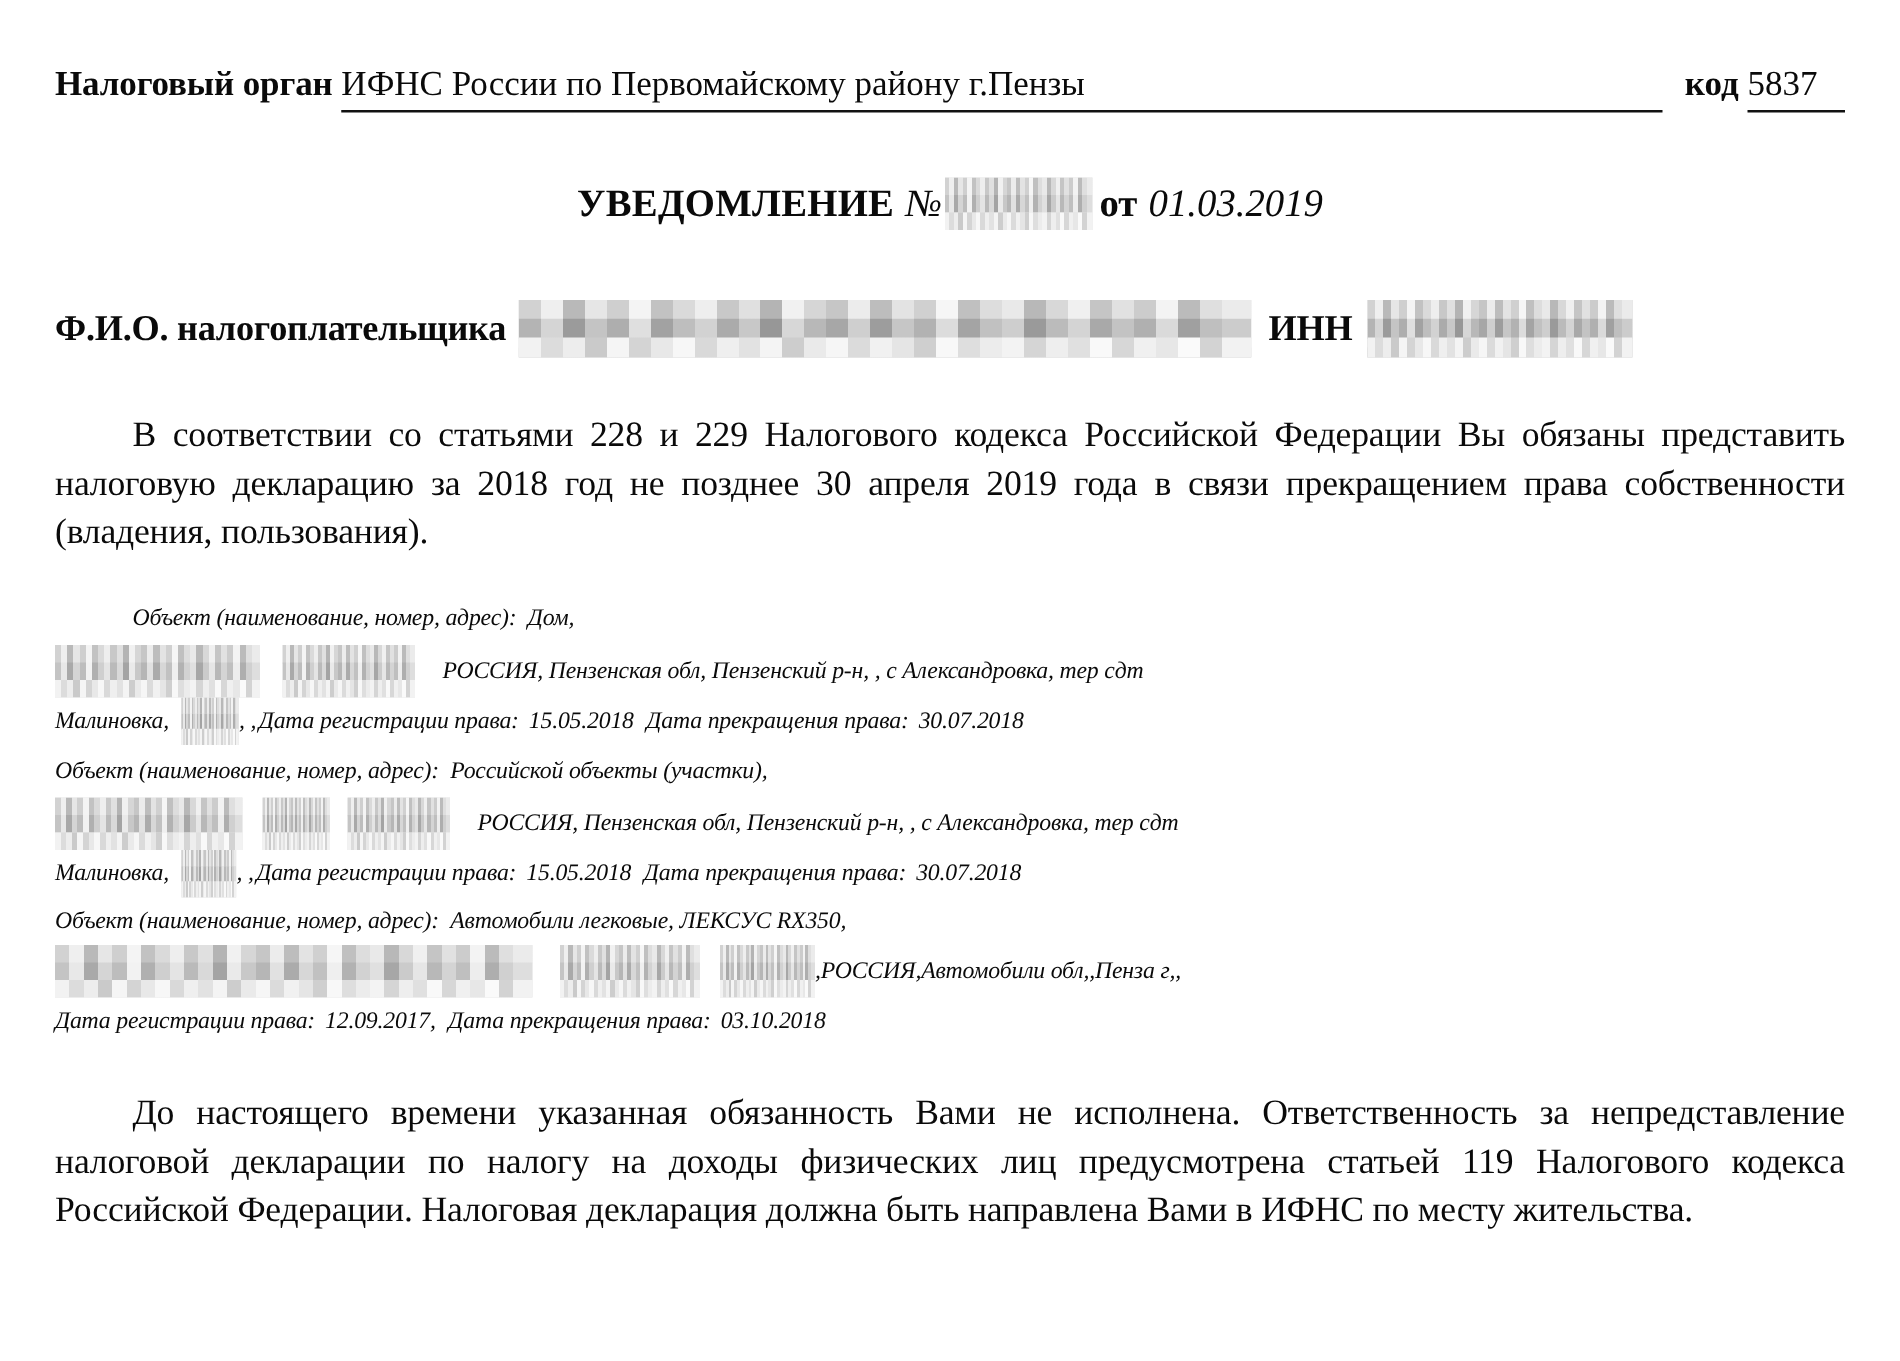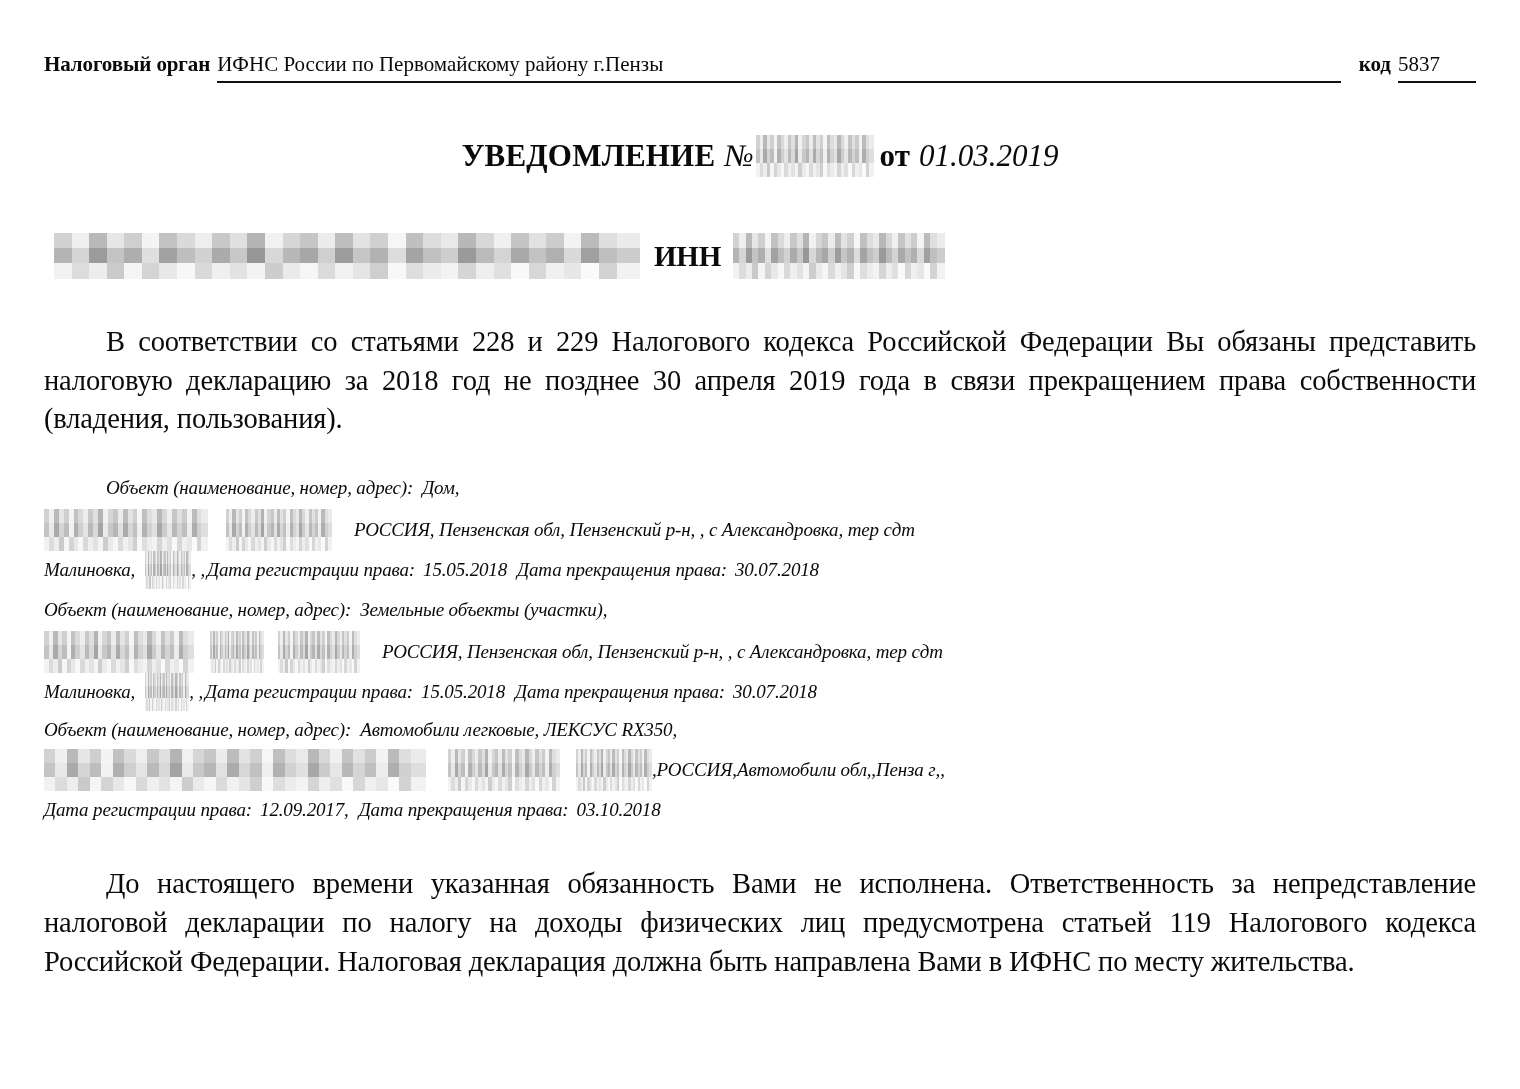"Налоговый орган" .header-row { font-size: 21px -> 28px }
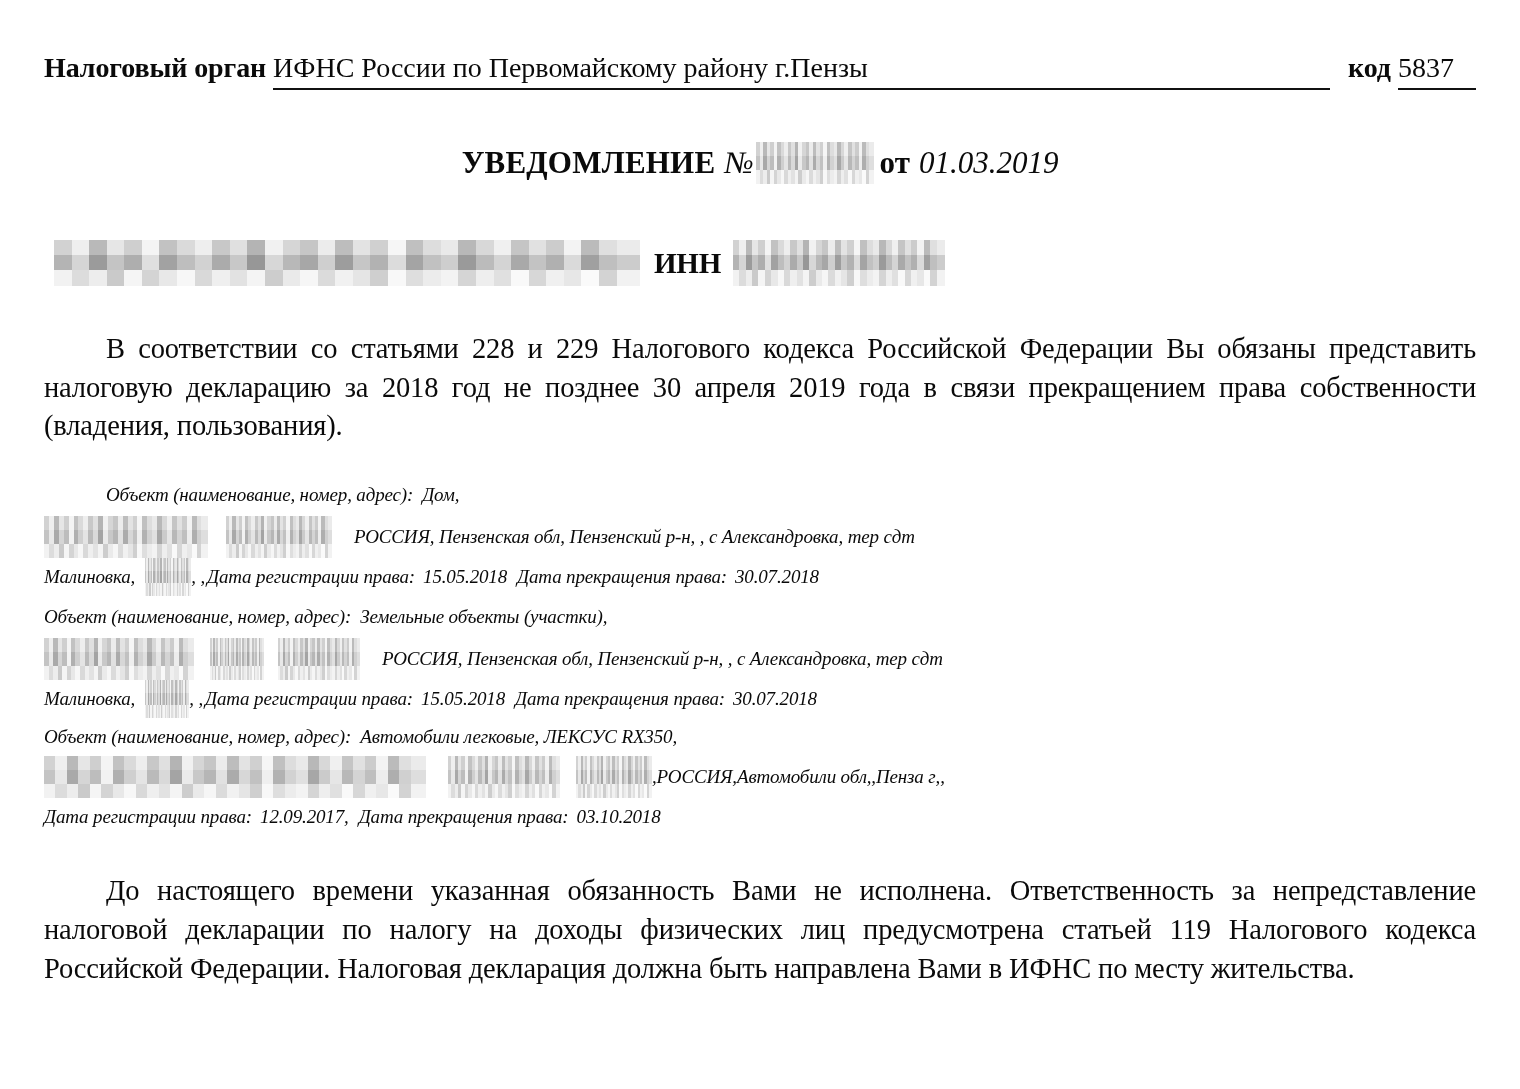"Ф.И.О. налогоплательщика" span.taxpayer-label { html: none -> <span>Ф.И.О. налогоплательщика</span> }
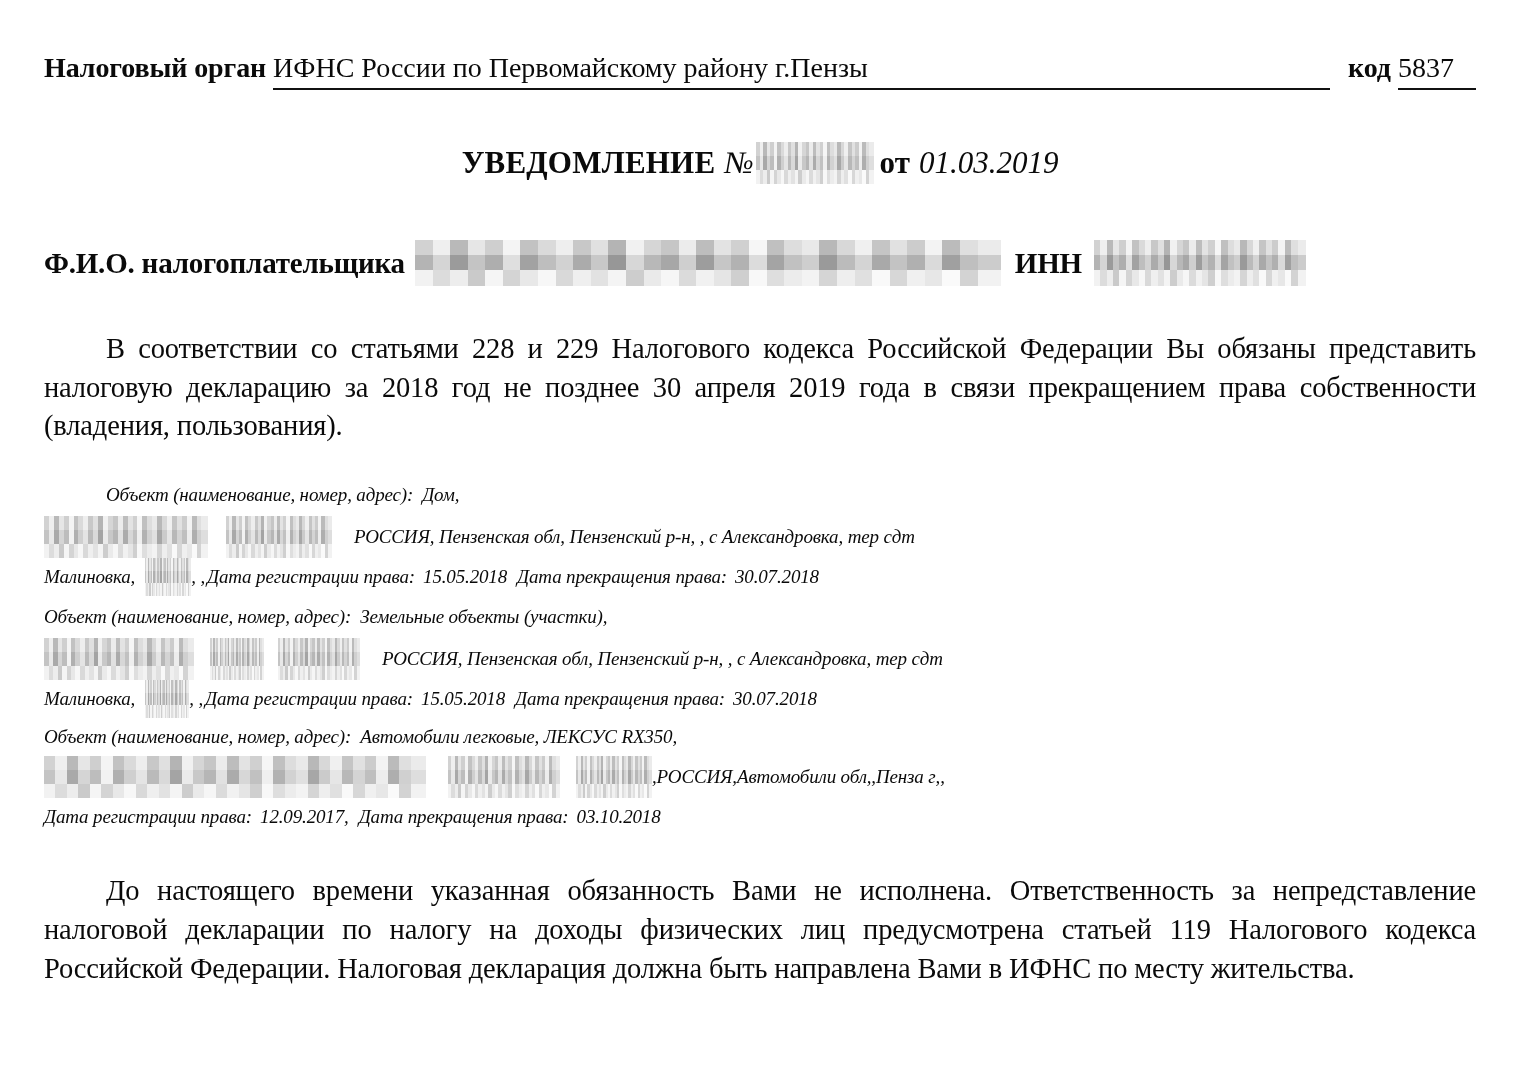"Земельные объекты (участки)," span.obj-text { text: Земельные -> Российской }
